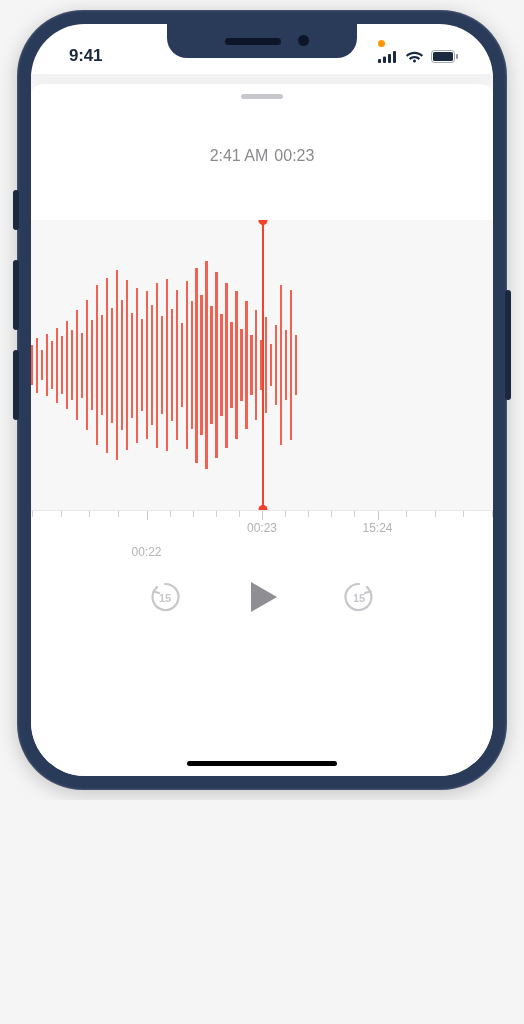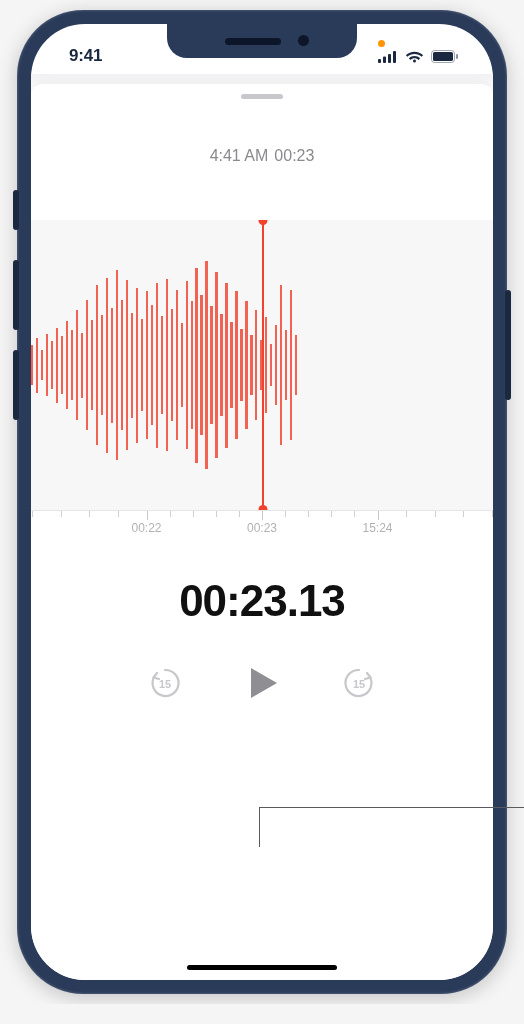"9:41" .phone-frame { height: 984px -> 780px }
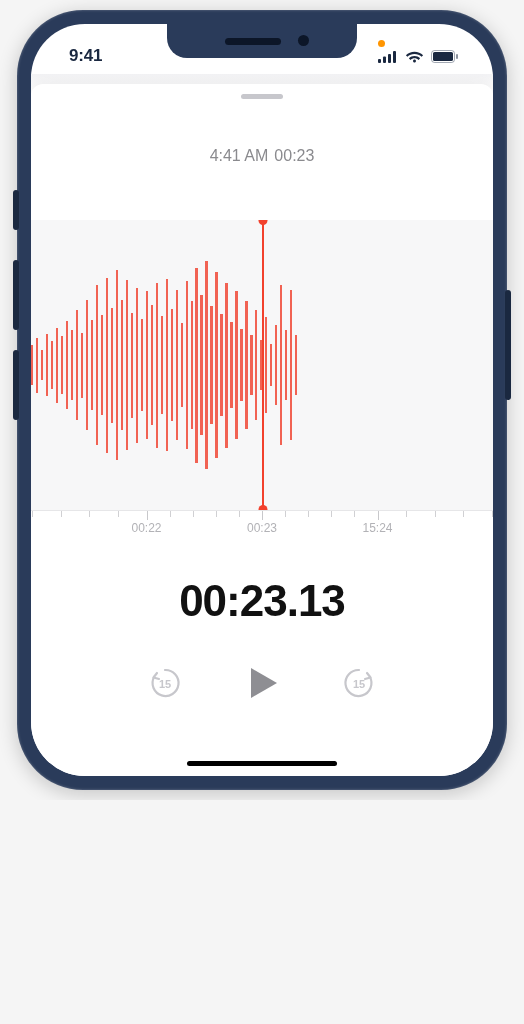"4:41 AM" span { text: 4:41 -> 2:41 }
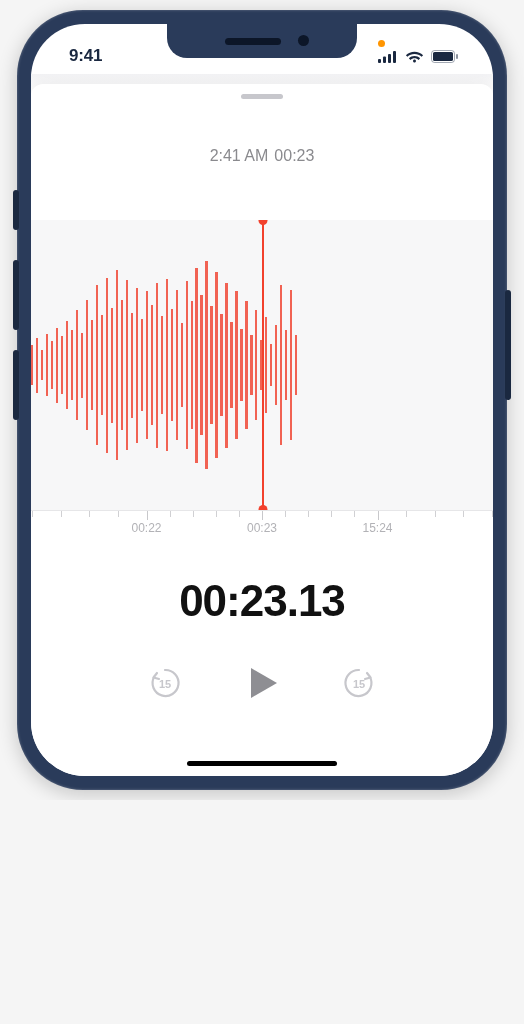"00:22" div.tick-label { margin-top: none -> 24px }
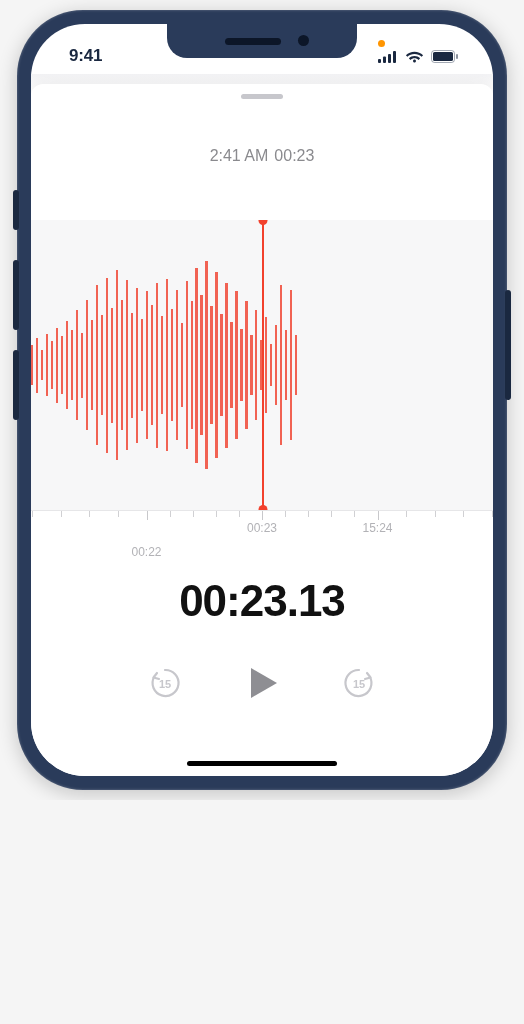"00:23.13" div.timer { html: <div>00:23.13</div> -> none }
